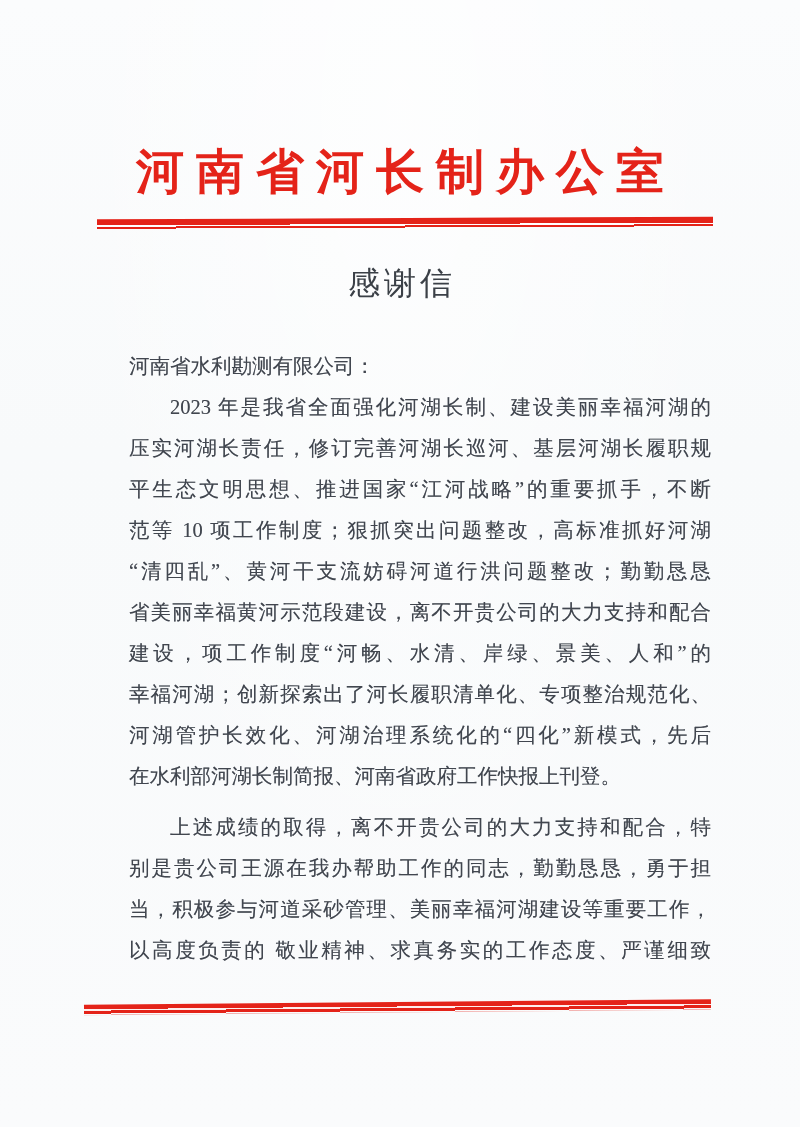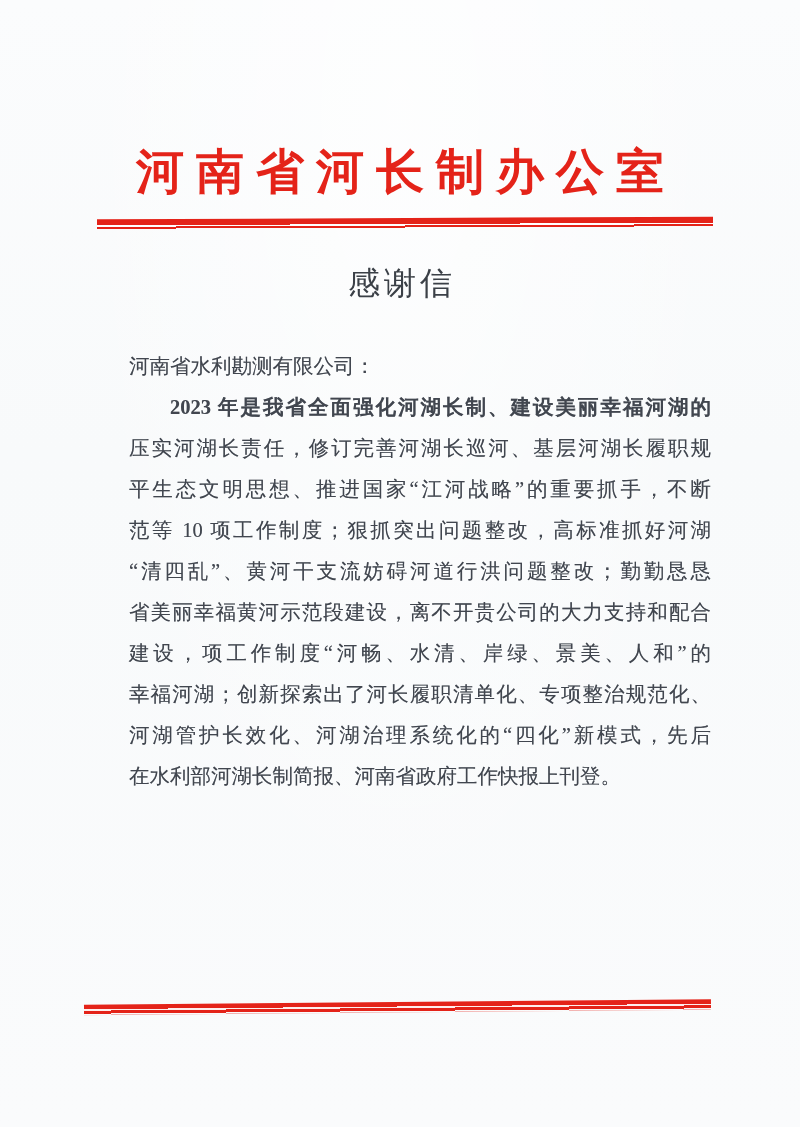"2023 年是我省全面强化河湖长制、建设美丽幸福河湖的" .indent { font-weight: bold -> none }
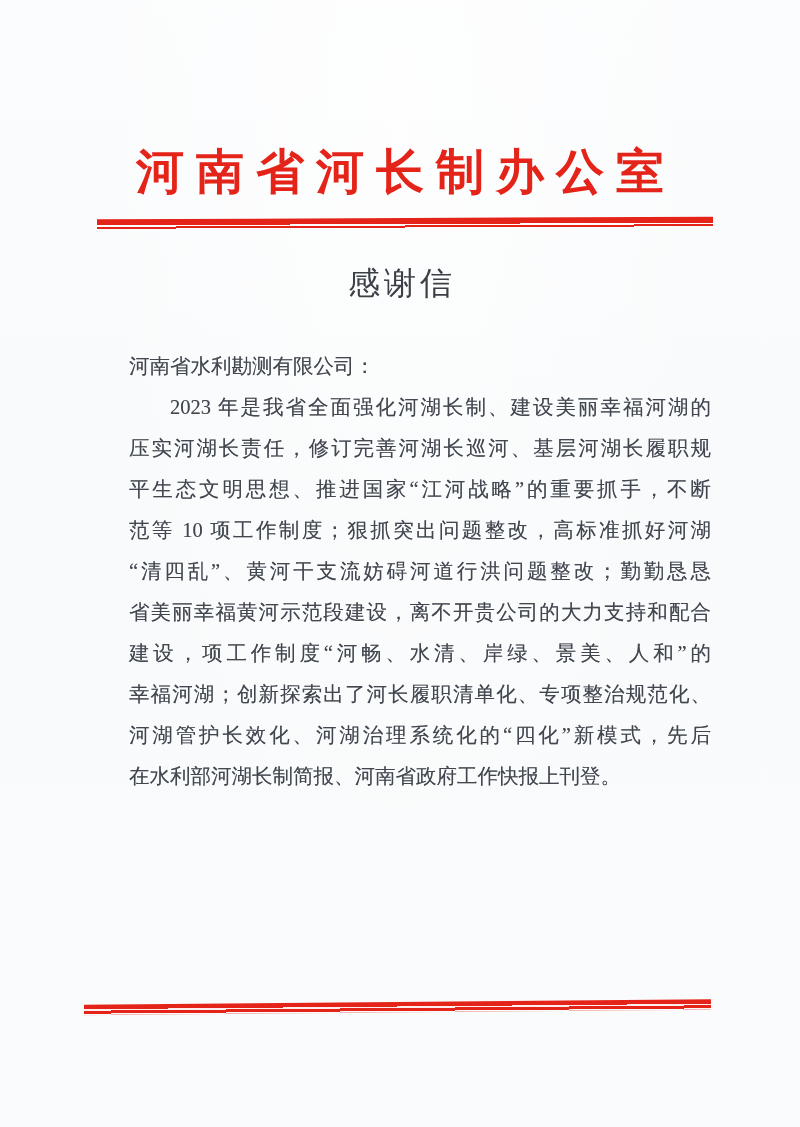"上述成绩的取得，离不开贵公司的大力支持和配合，特" div.para2 { html: none -> <div> <div>上述成绩的取得，离不开贵公司的大力支持和配合，特</div> <div>别是贵公司王源在我办帮助工作的同志，勤勤恳恳，勇于担</div> <div>当，积极参与河道采砂管理、美丽幸福河湖建设等重要工作，</div> <div>以高度负责的 敬业精神、求真务实的工作态度、严谨细致</div> </div> }
